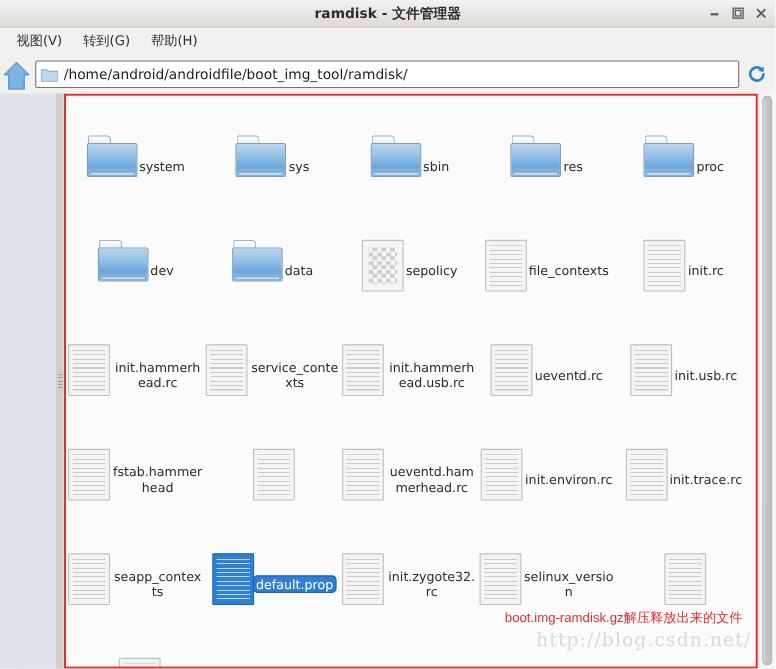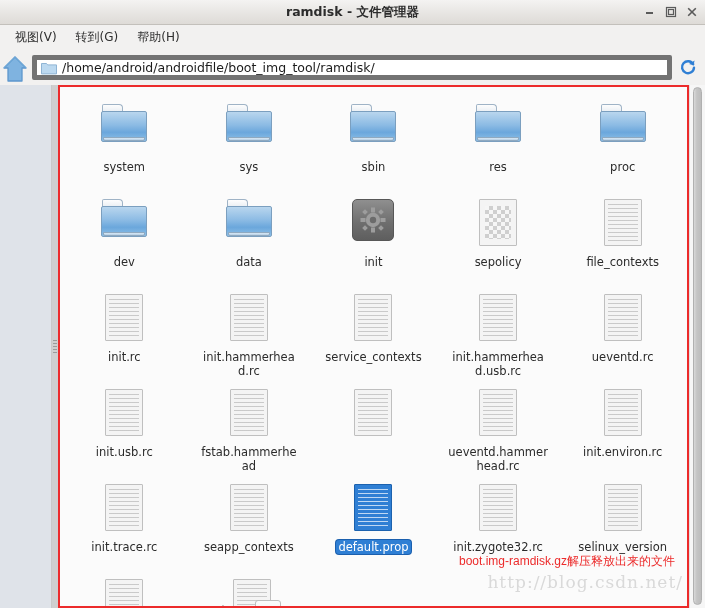"/home/android/androidfile/boot_img_tool/" .path-field { border: 5px solid #737373 -> 1px solid #737373 }
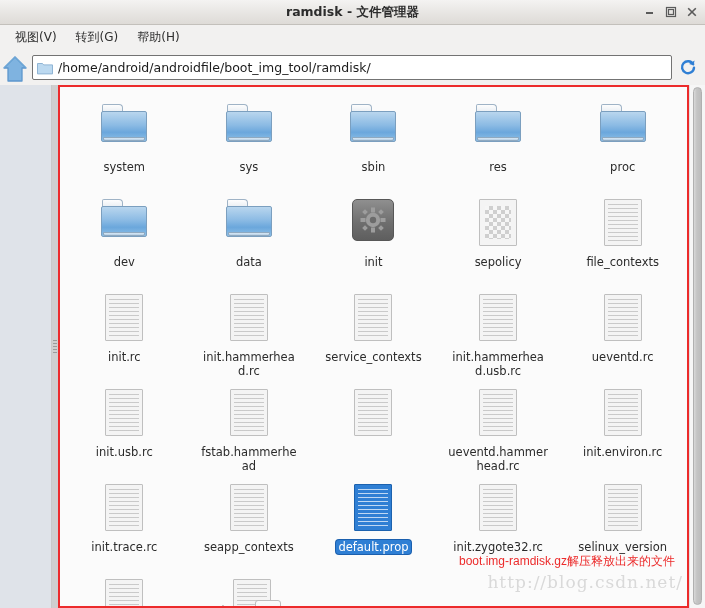"system" .cell { flex-direction: column -> row; justify-content: flex-start -> center }
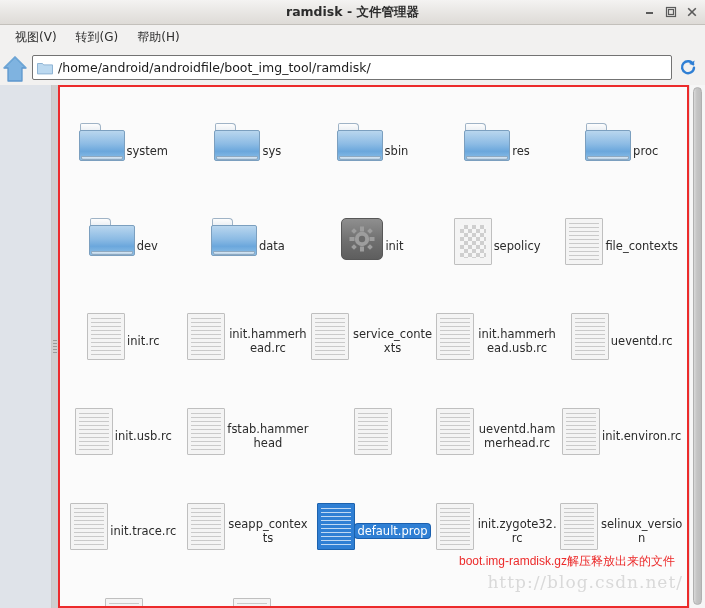"init" div.cell { html: <div> <div> <div> <div></div> <svg> <g> <circle></circle> <rect></rect> <rect></rect> <rect></rect> <rect></rect> <rect></rect> <rect></rect> <rect></rect> <rect></rect> </g> <circle></circle> </svg> </div> </div> <div>init</div> </div> -> none }
